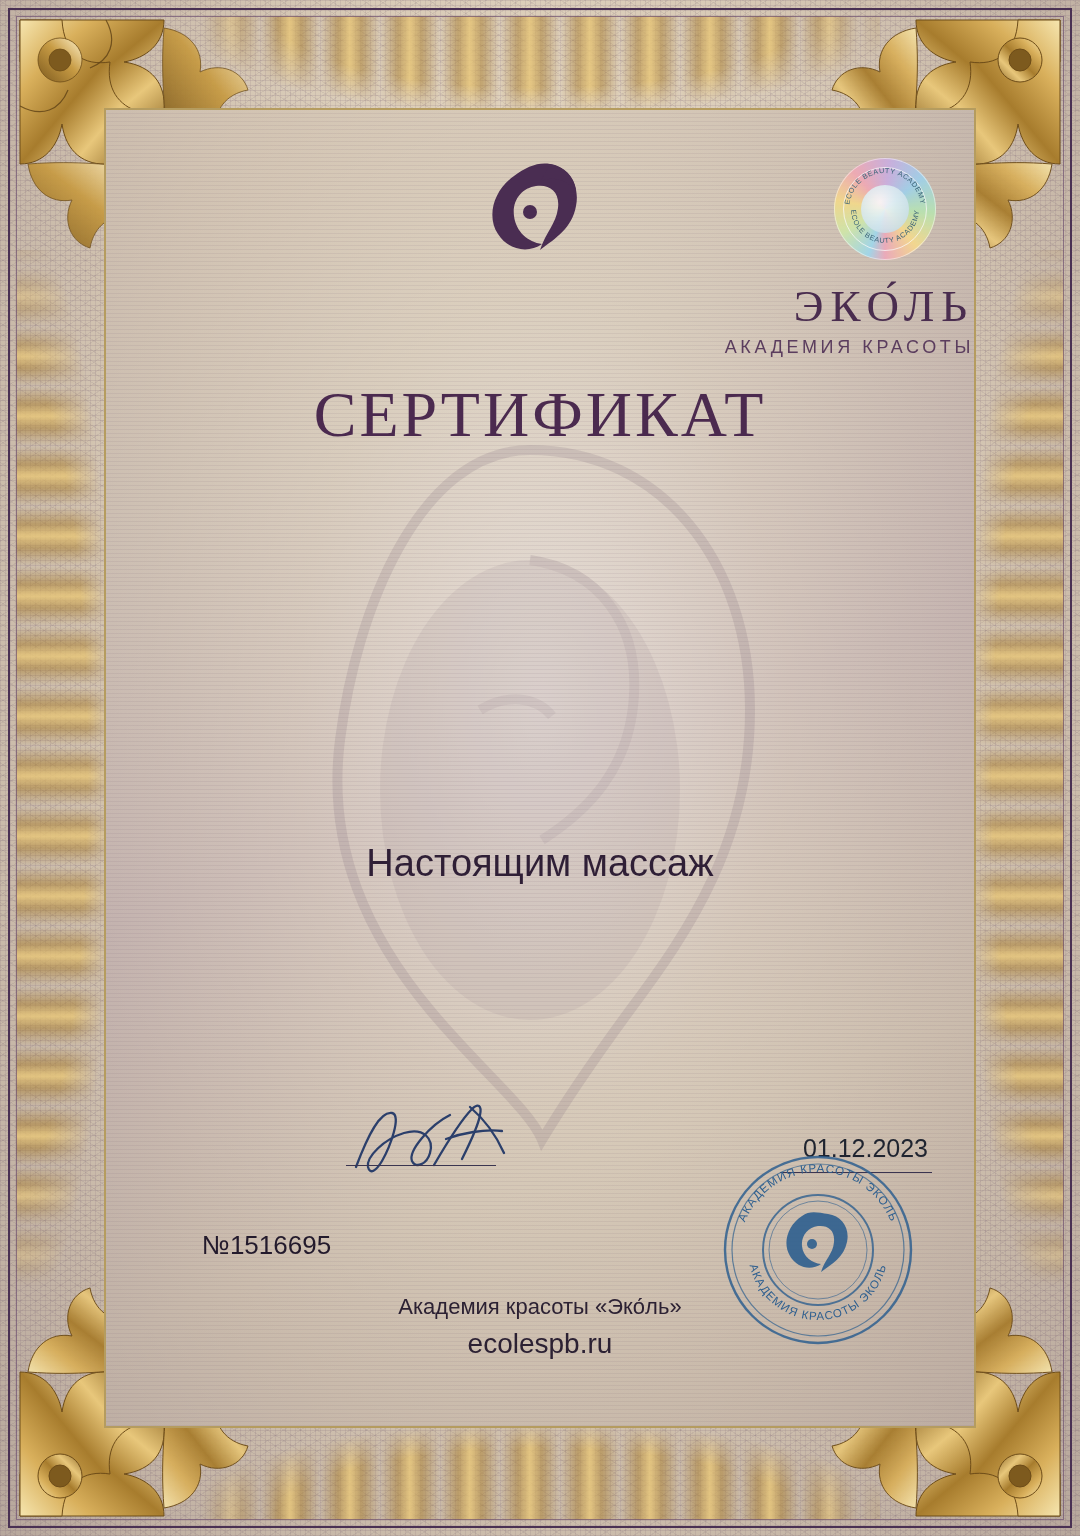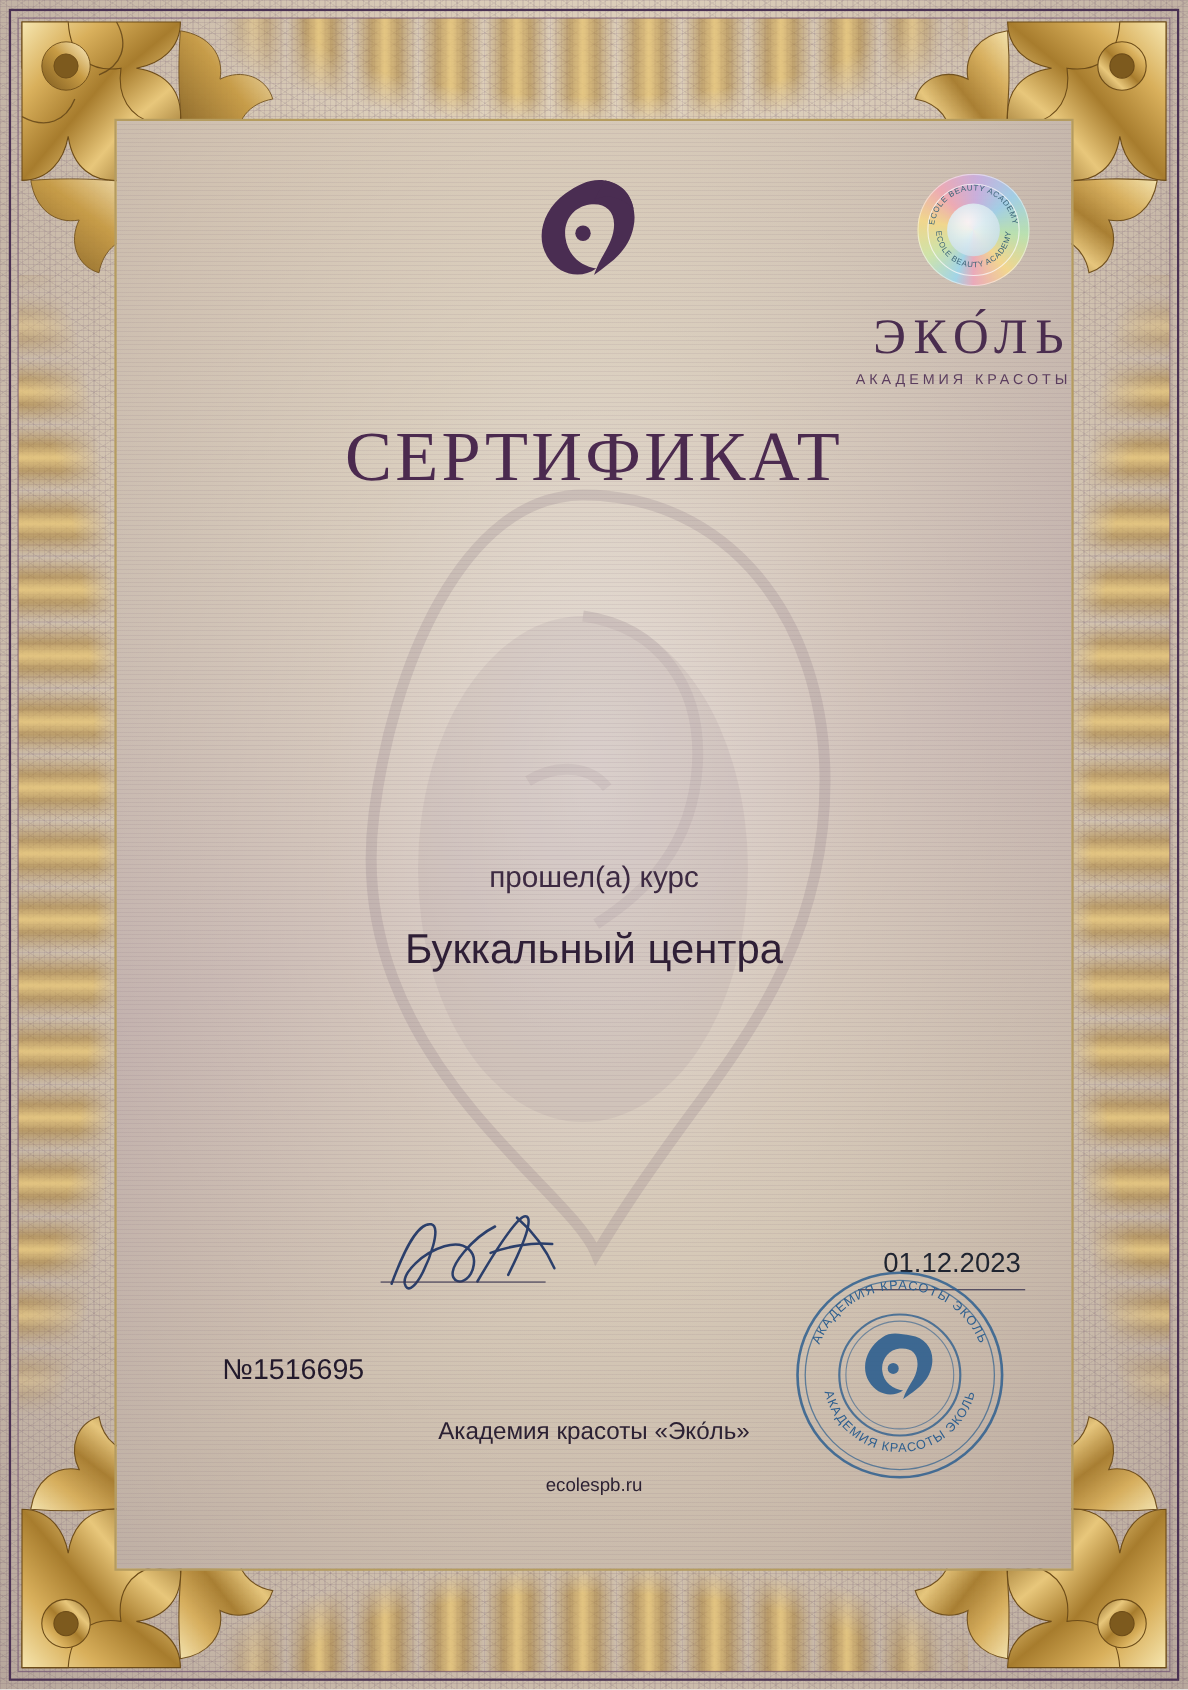"АКАДЕМИЯ КРАСОТЫ" .logo-sub { font-size: 13px -> 18px }
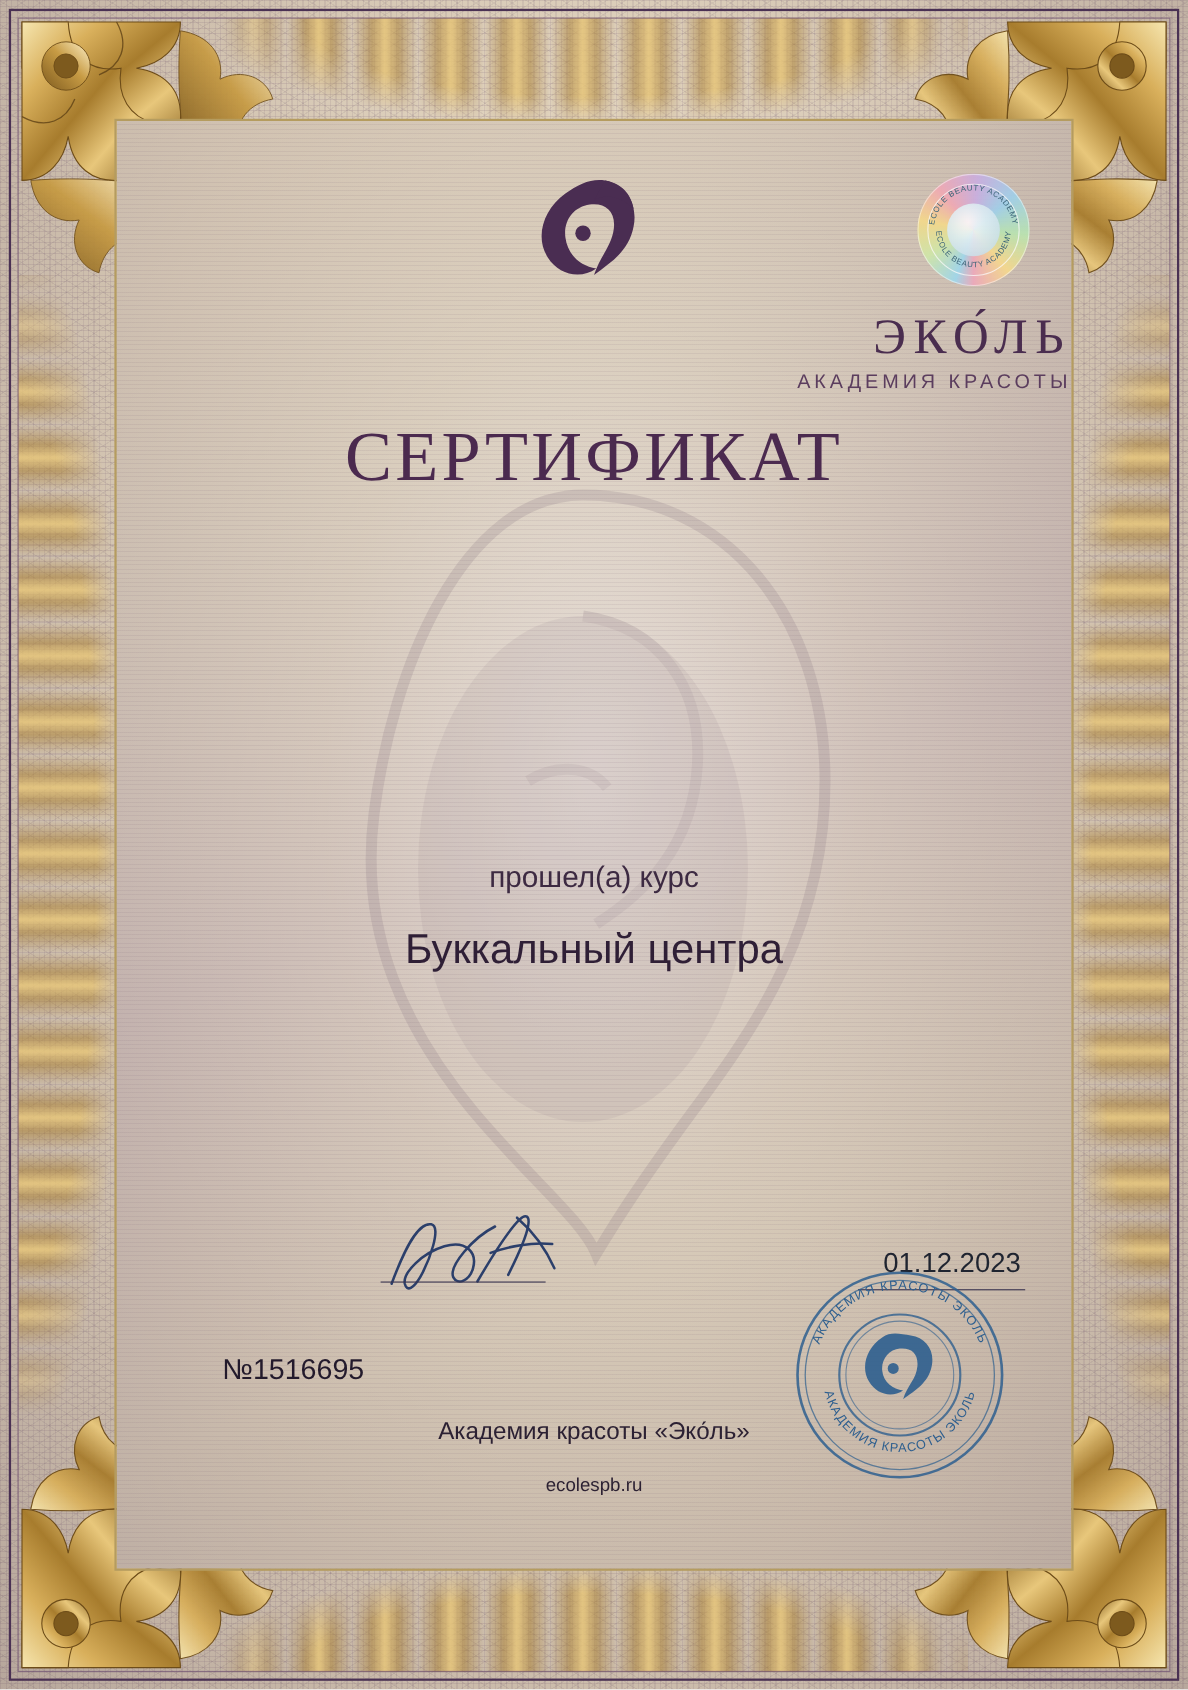"прошел(а) курс" div.line-course-label { html: <div>прошел(а) курс</div> -> none }
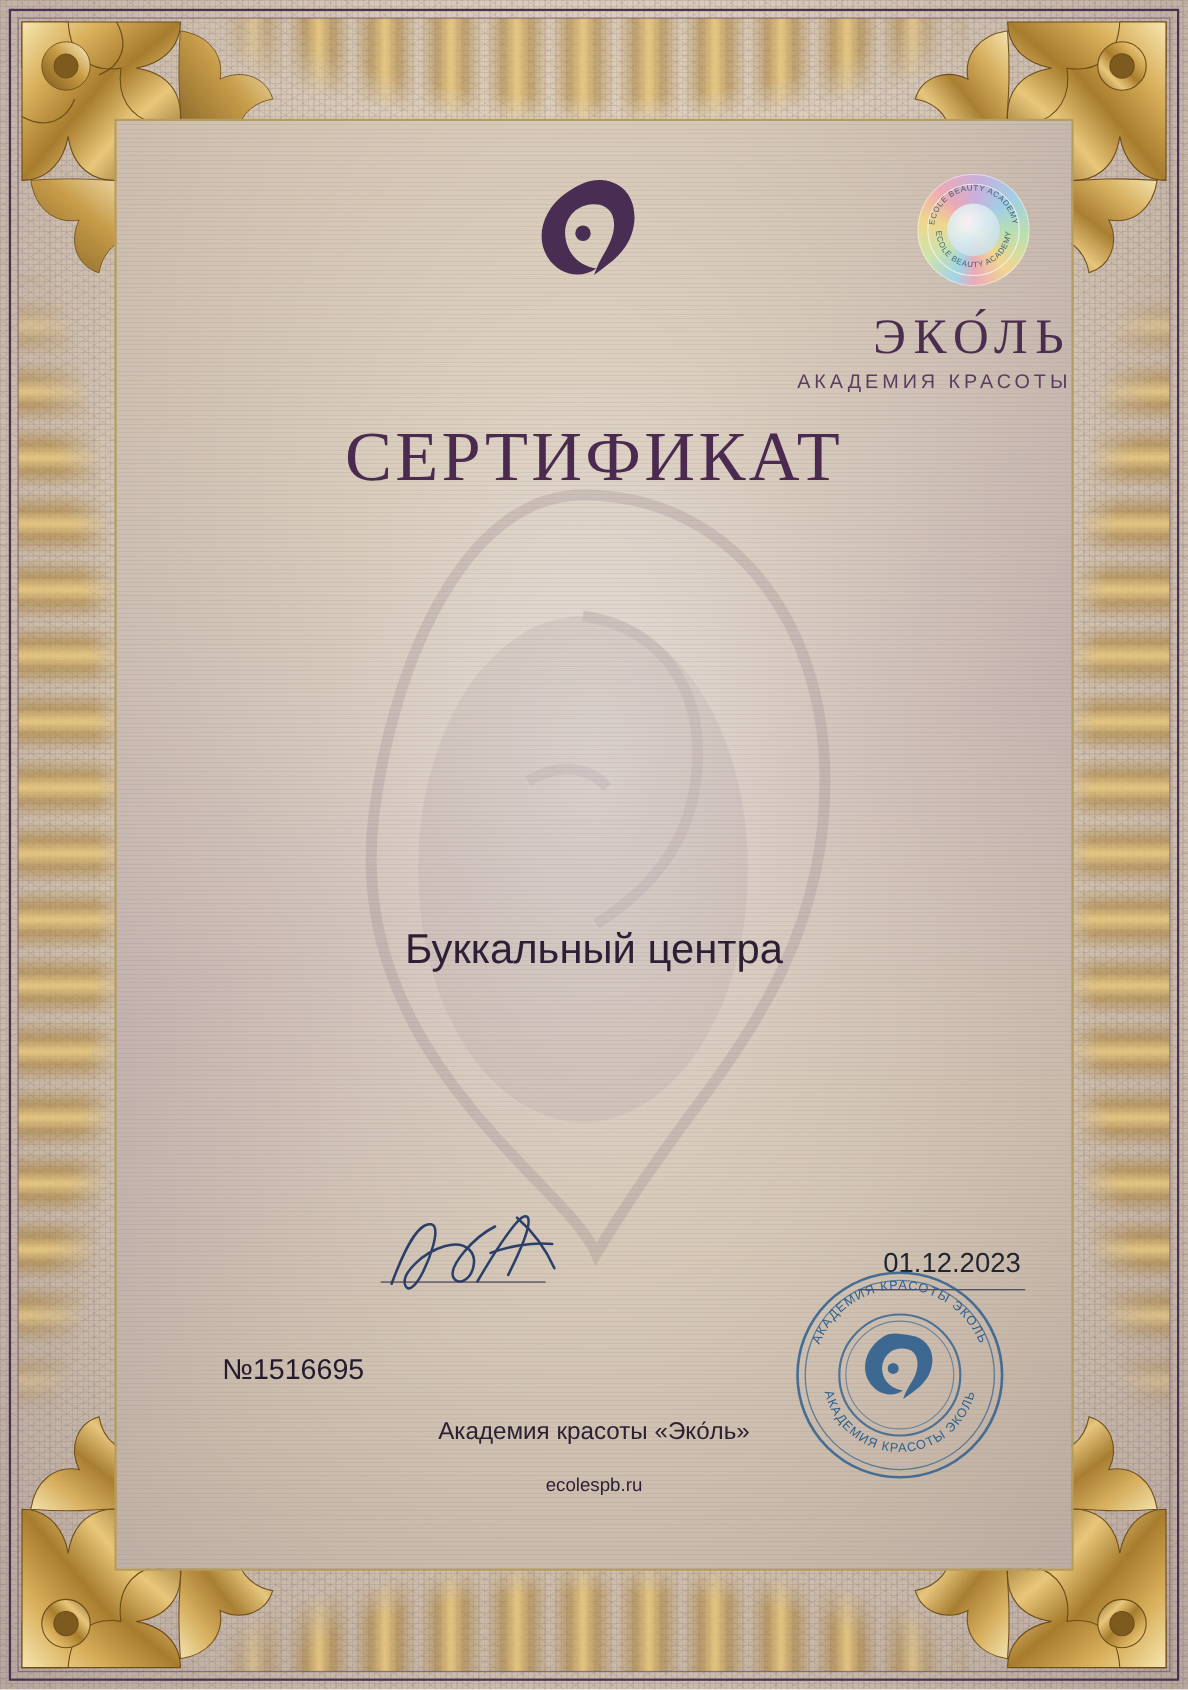"Буккальный центра" div.line-course { text: Буккальный центра -> Настоящим массаж }
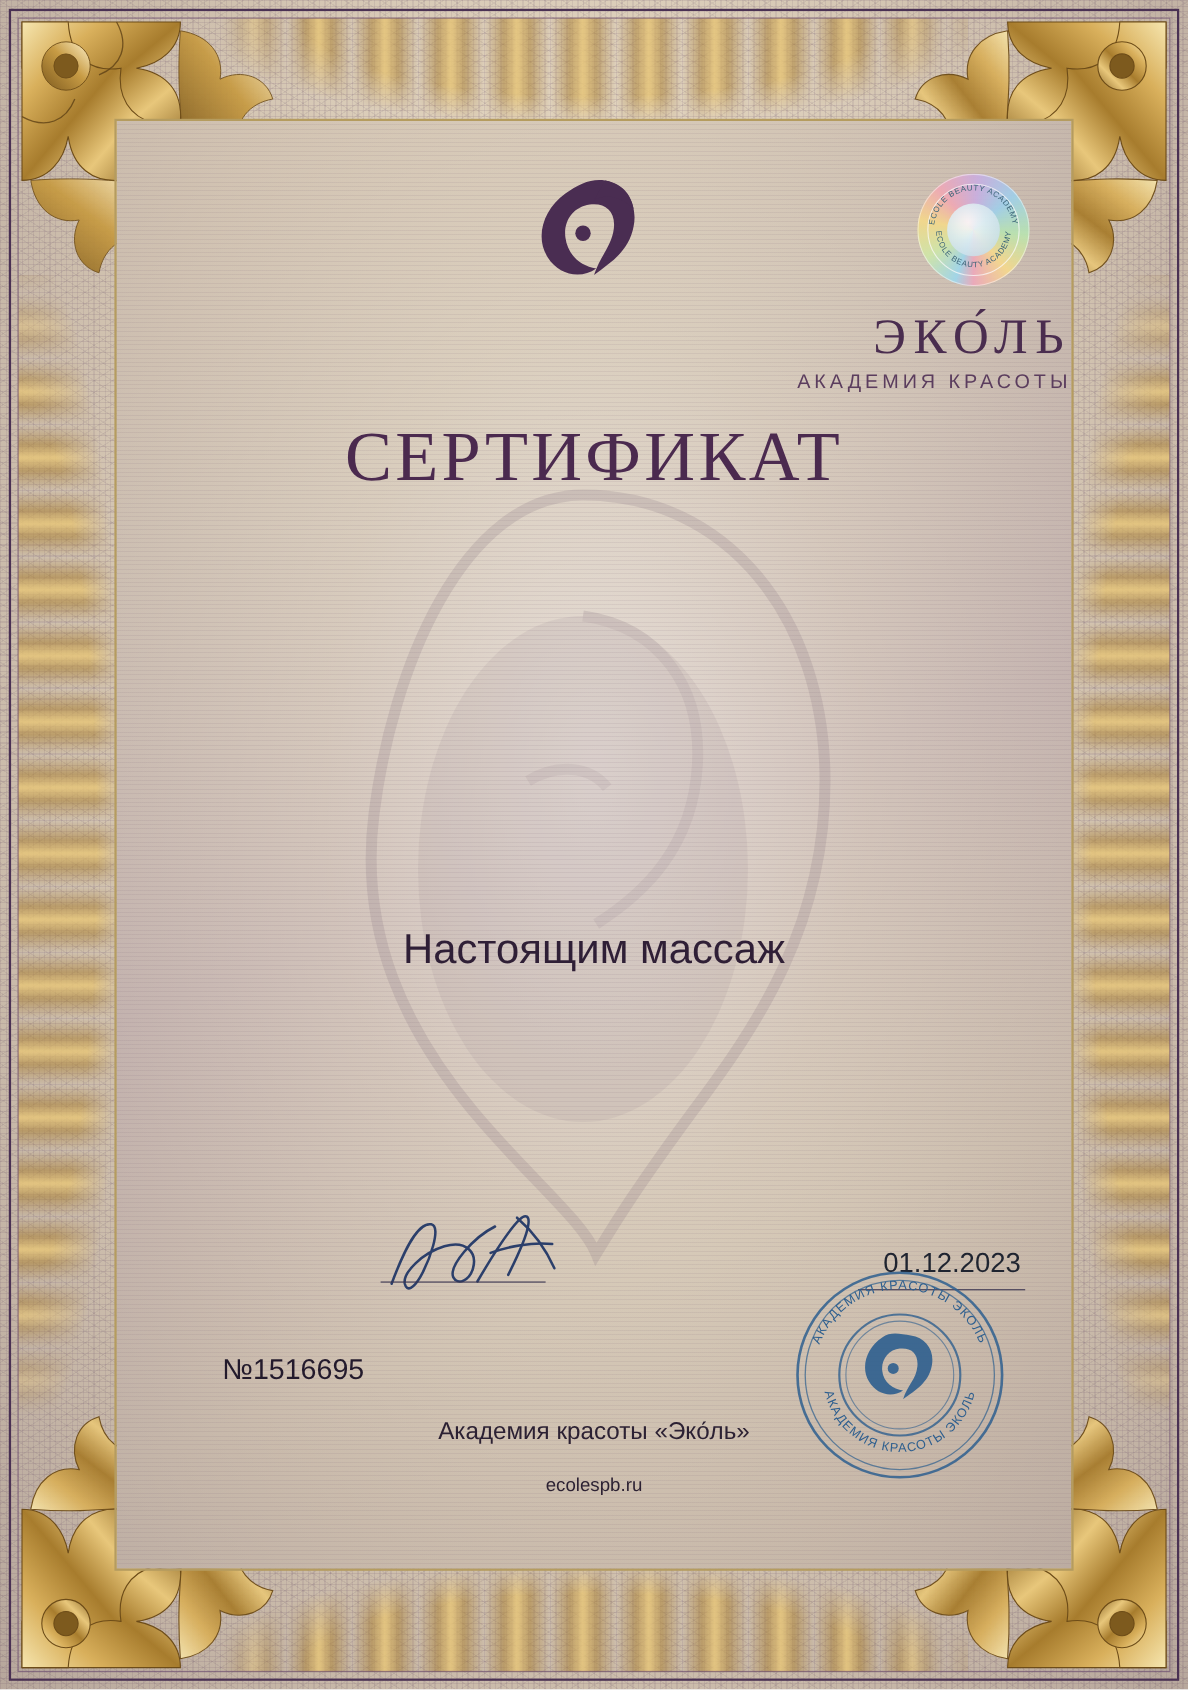"ecolespb.ru" .footer-site { font-size: 17px -> 28px; margin-top: 26px -> 8px }
